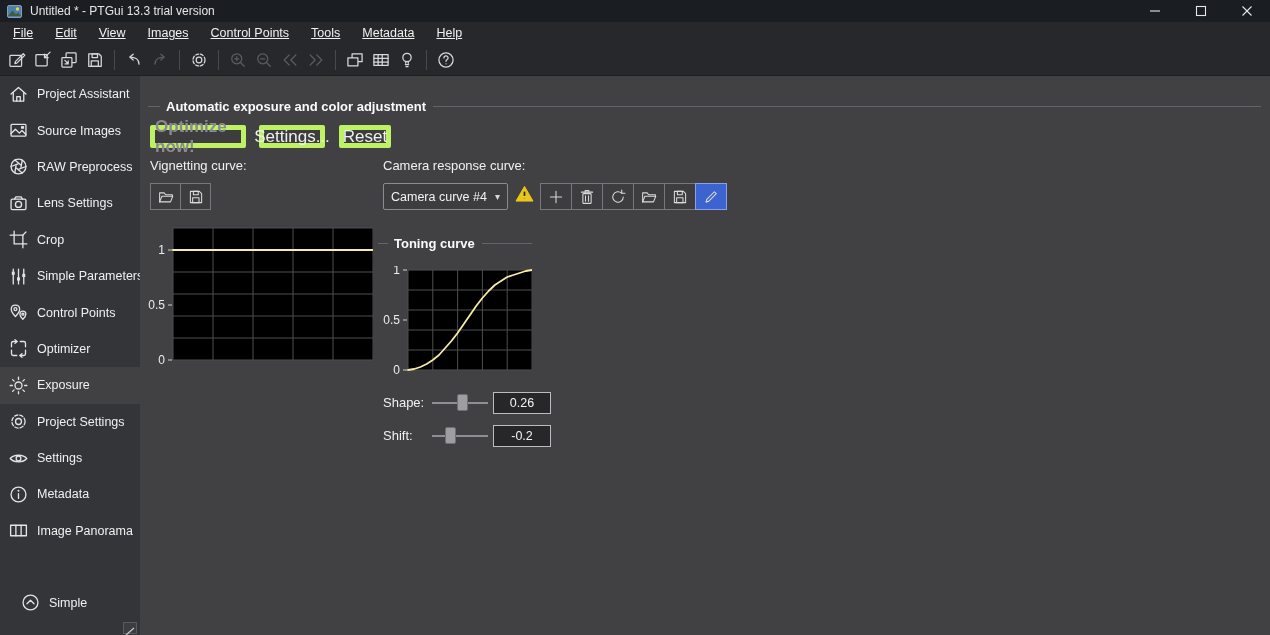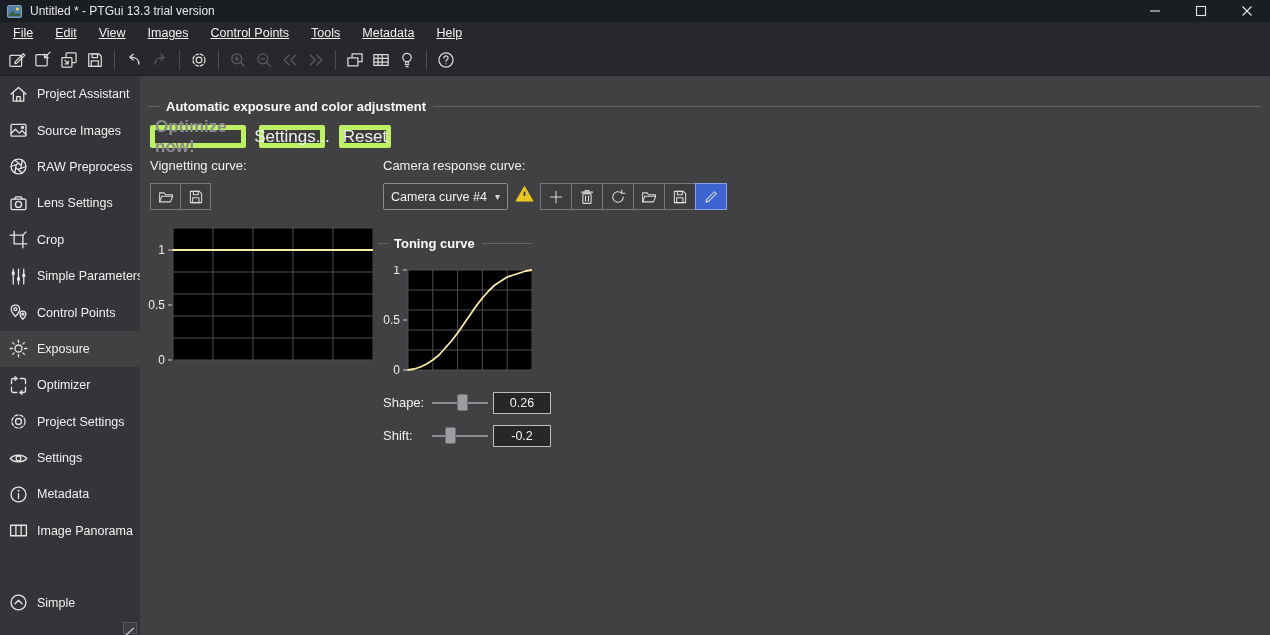"Exposure" div.side-item { order: before "Optimizer" -> after "Optimizer" }
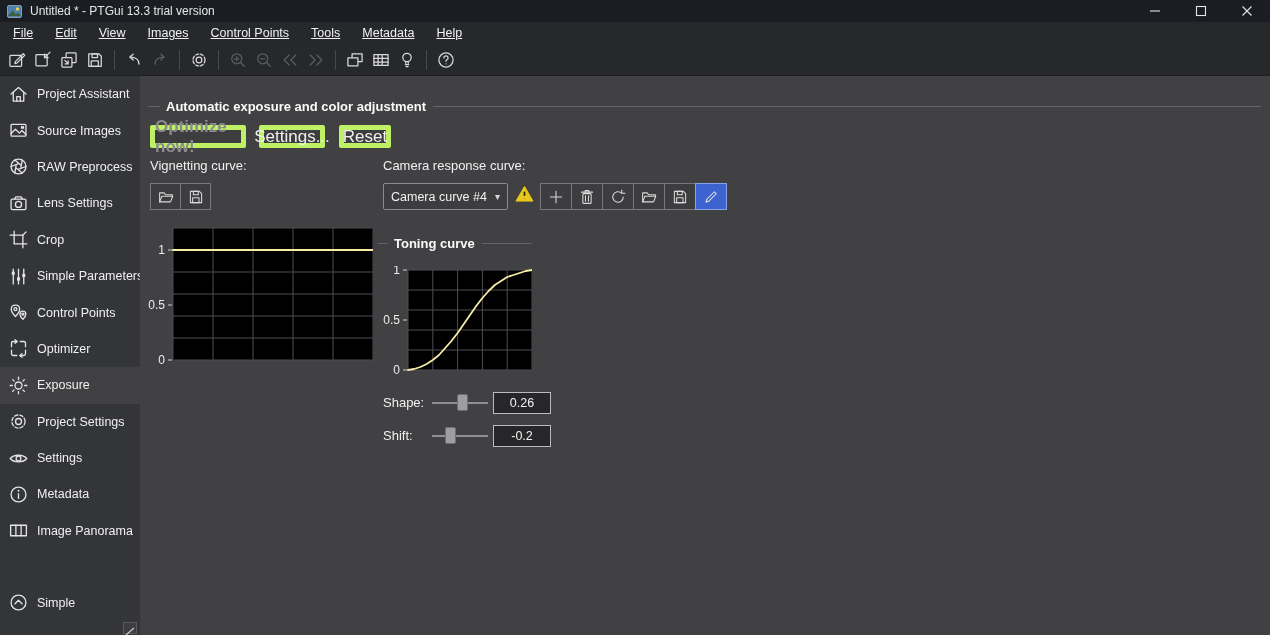"Simple" .side-bottom { left: 0 -> 12px }
